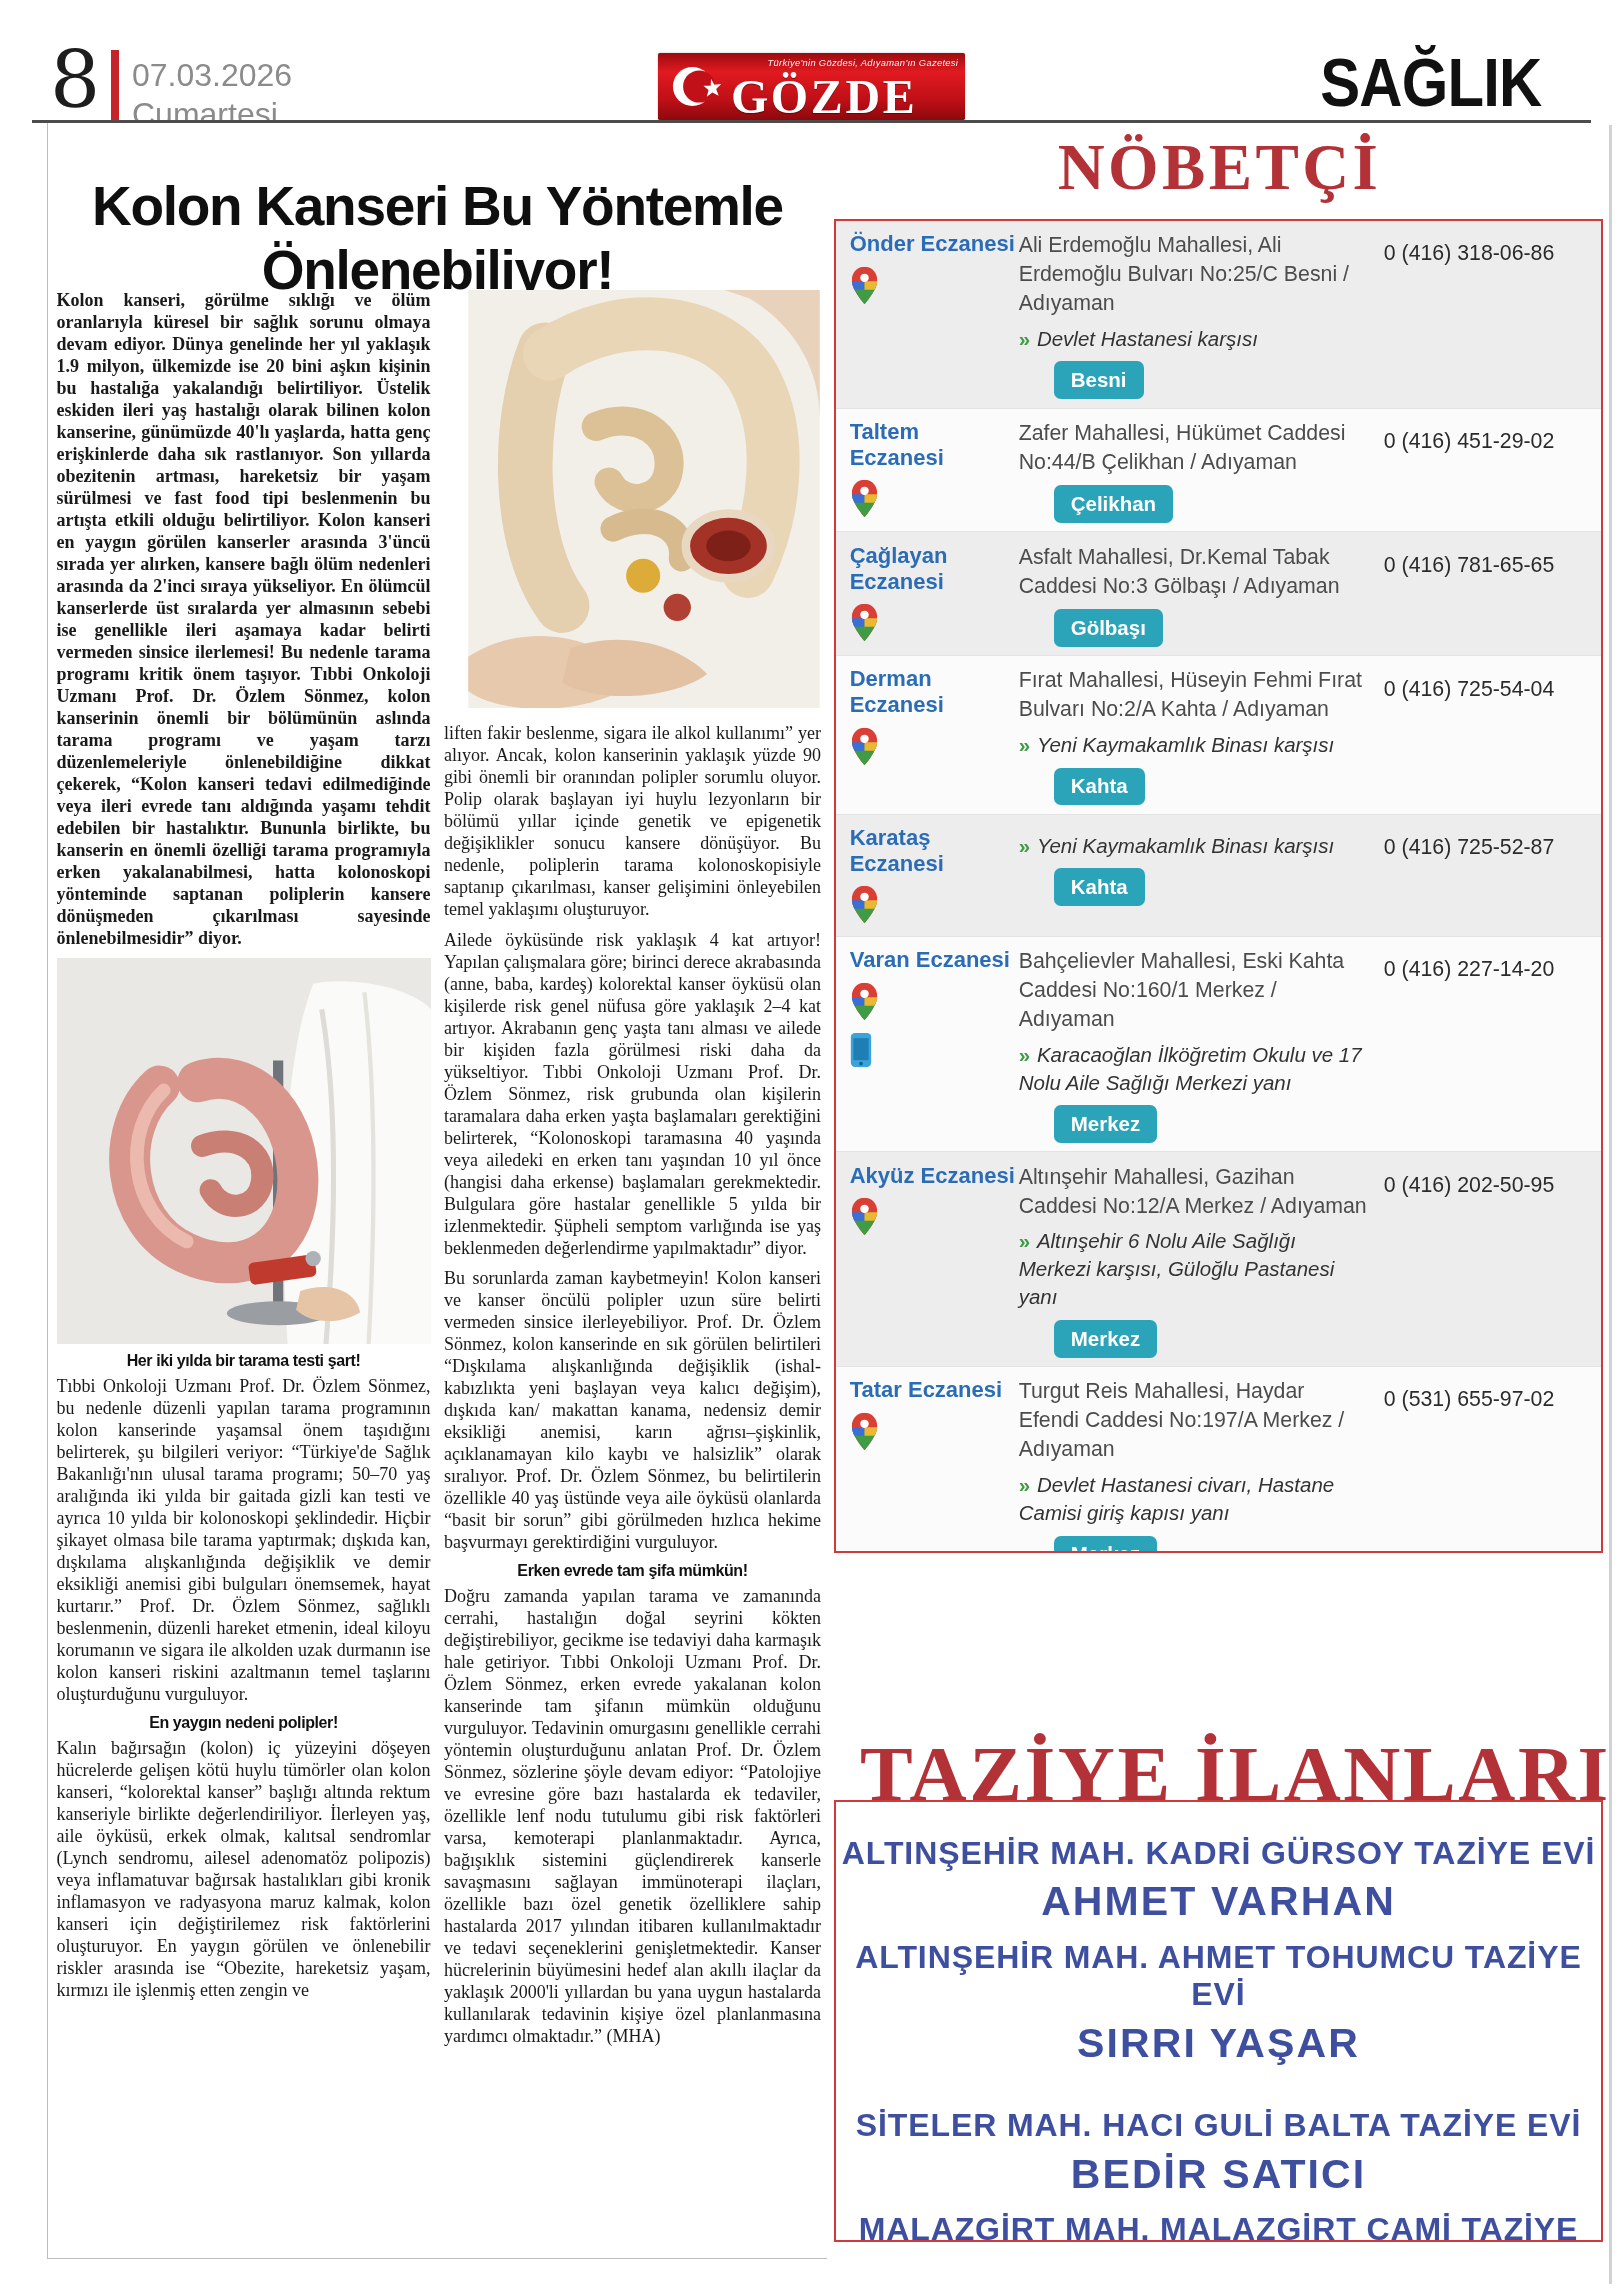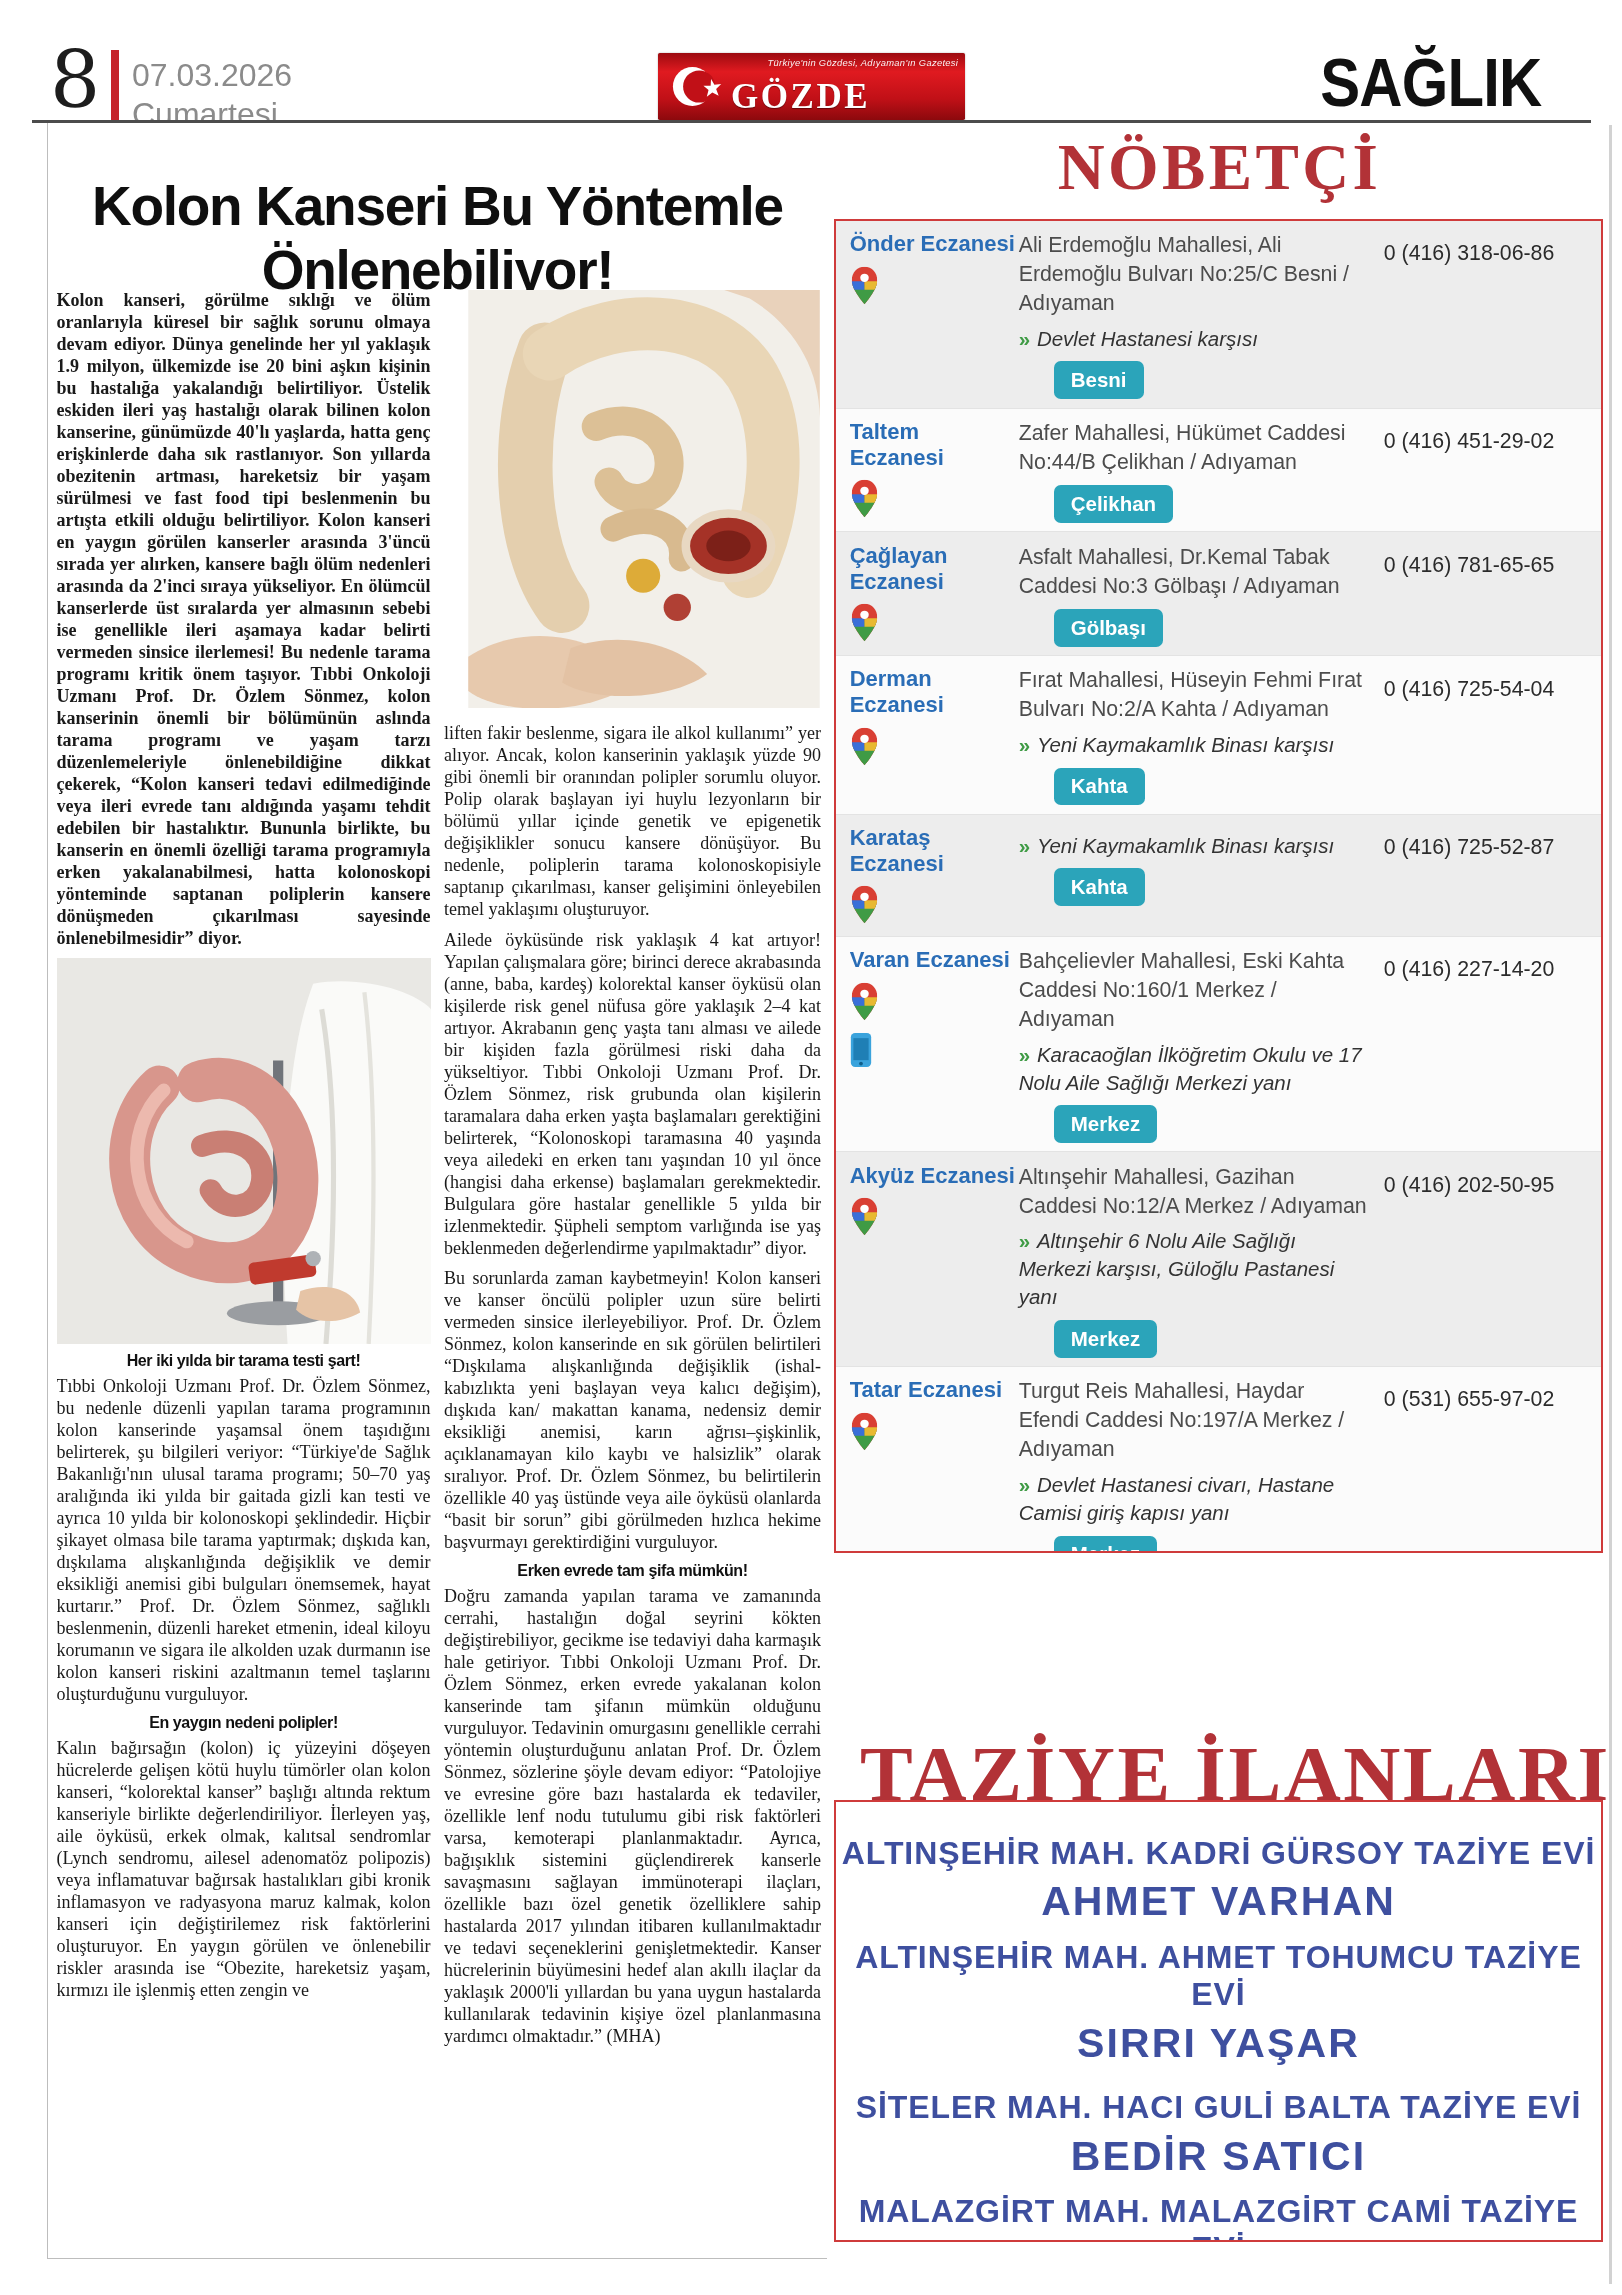"GÖZDE" .logo .brand { font-size: 35px -> 48px }
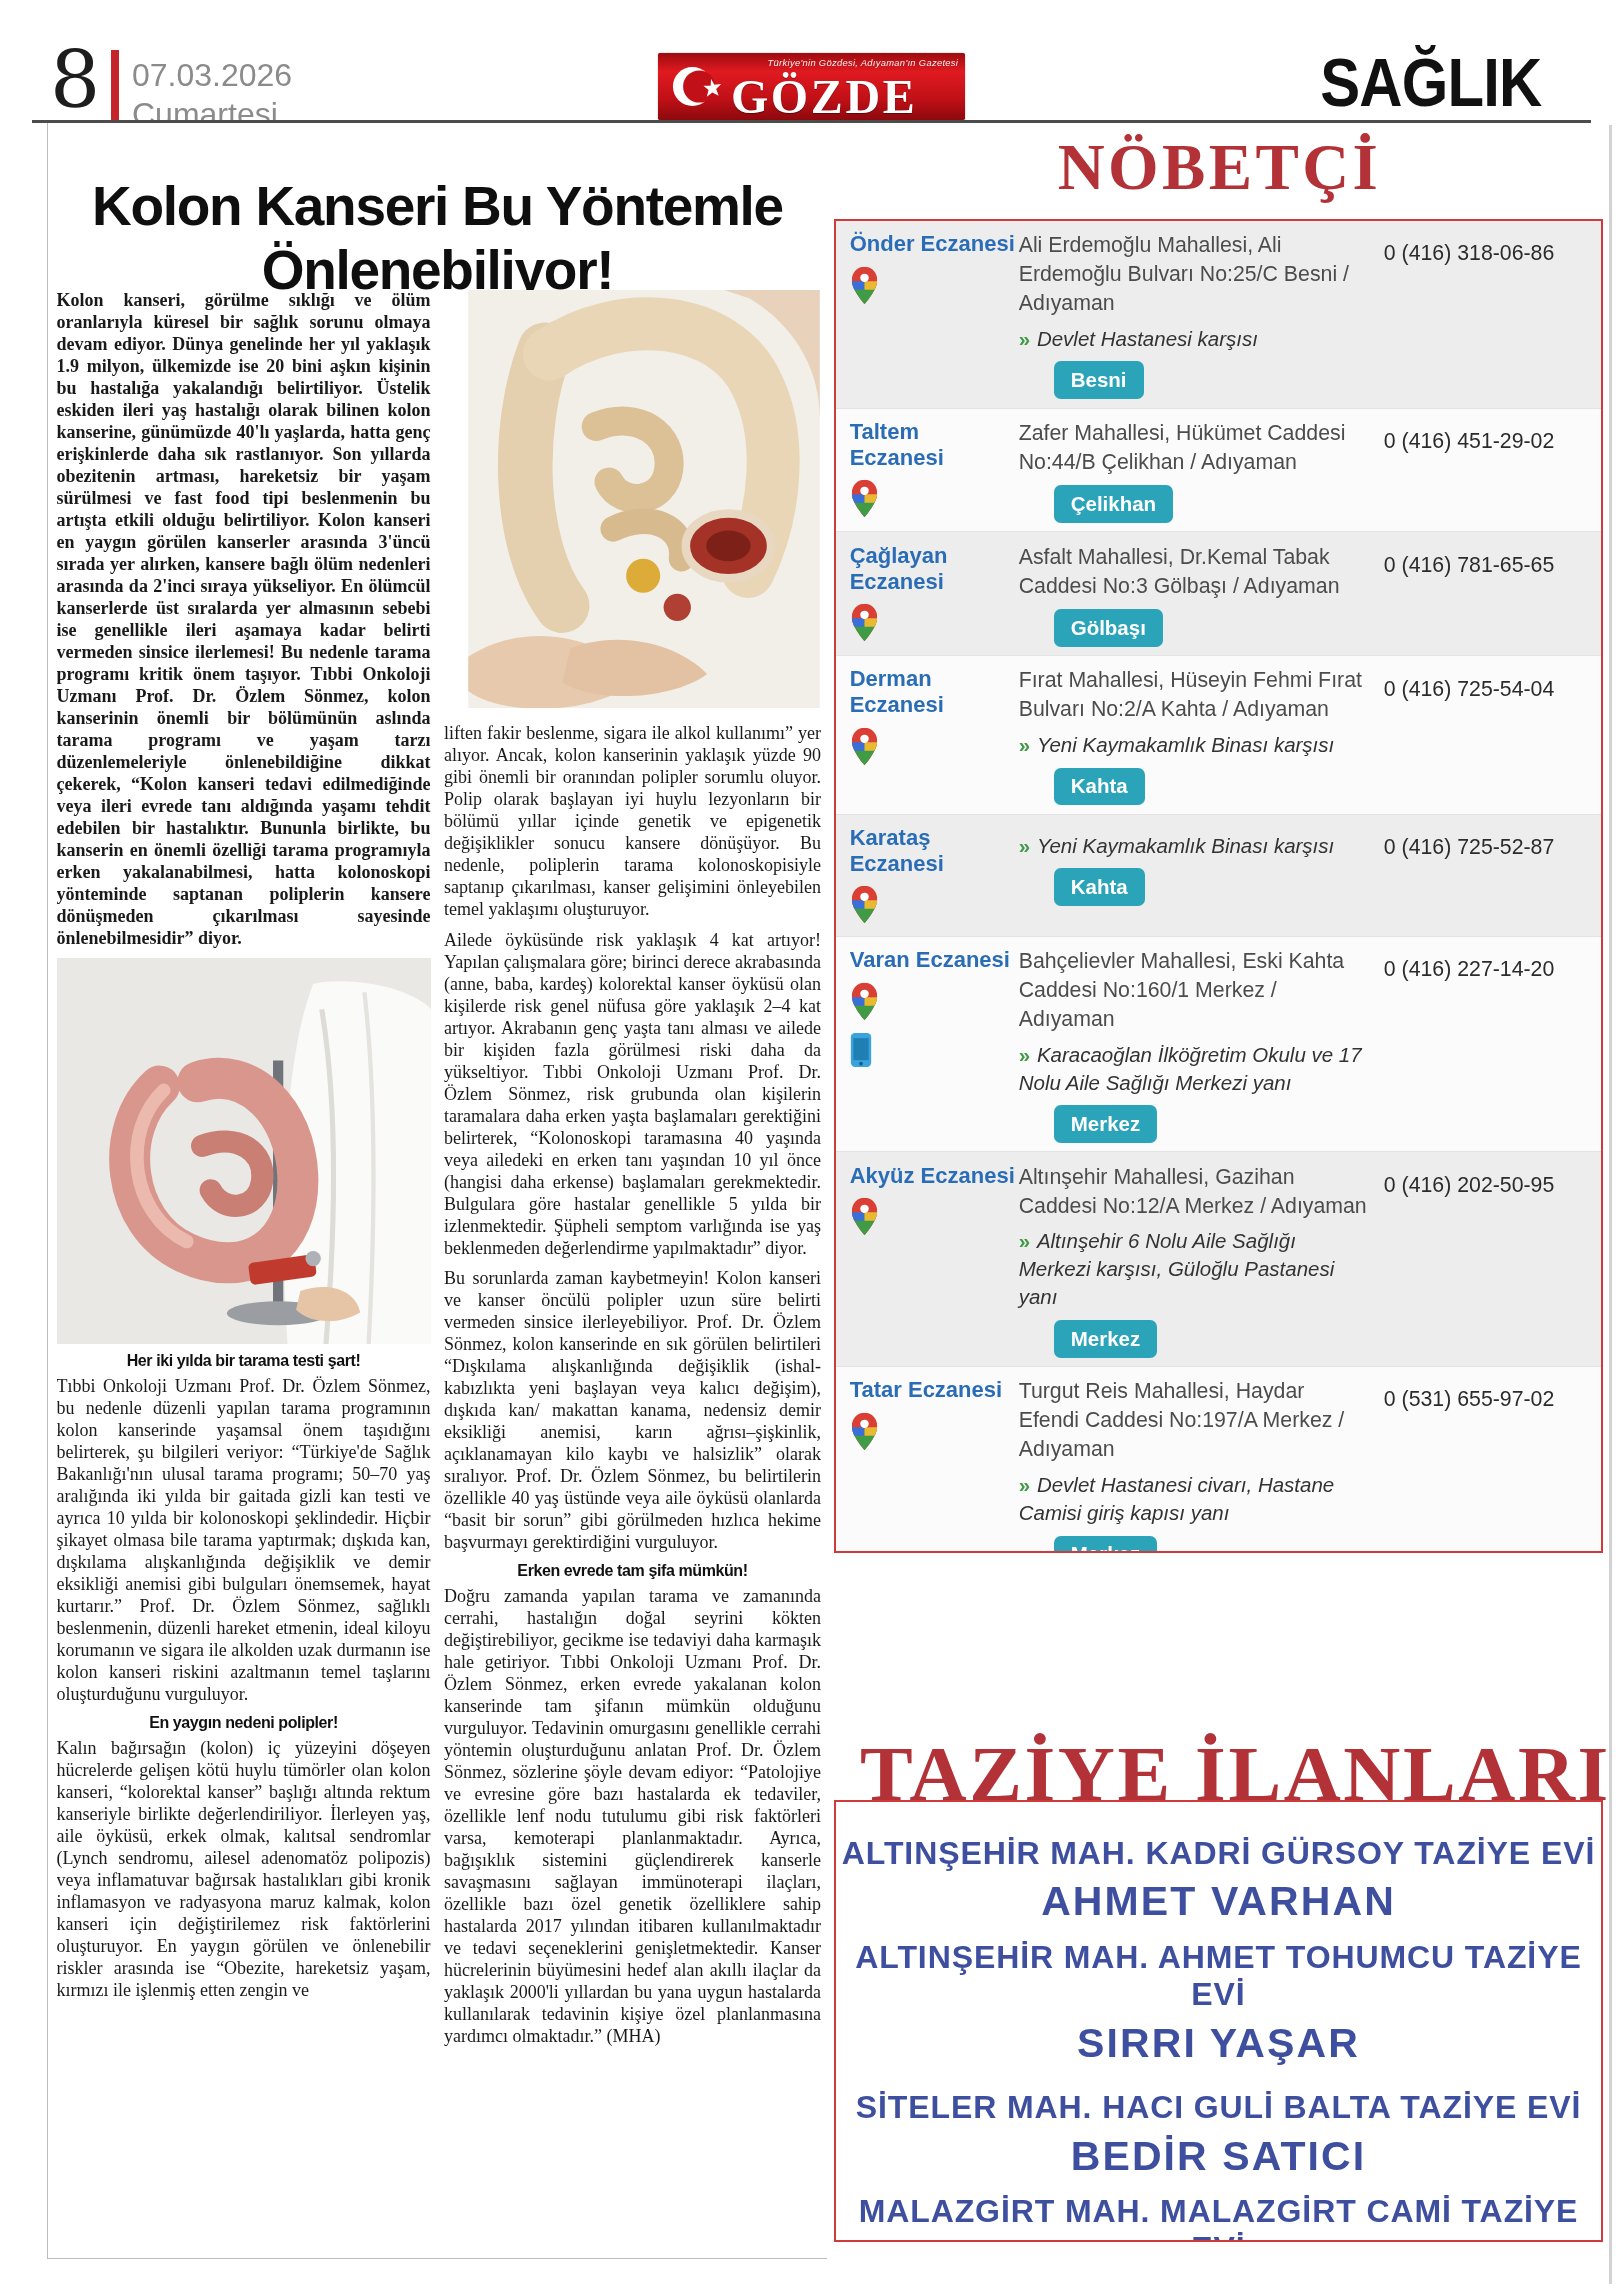"SİTELER MAH. HACI GULİ BALTA" div.taz-venue { margin-top: 22px -> 40px }
